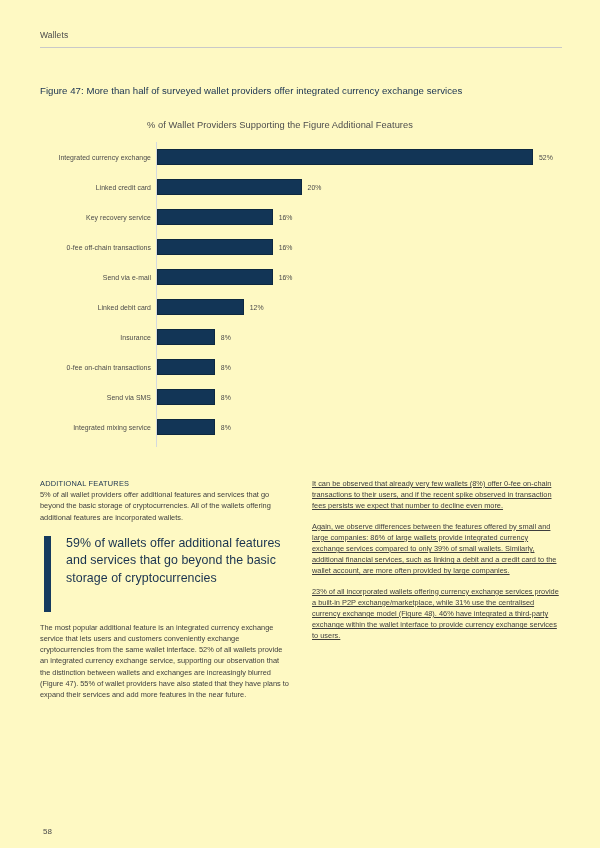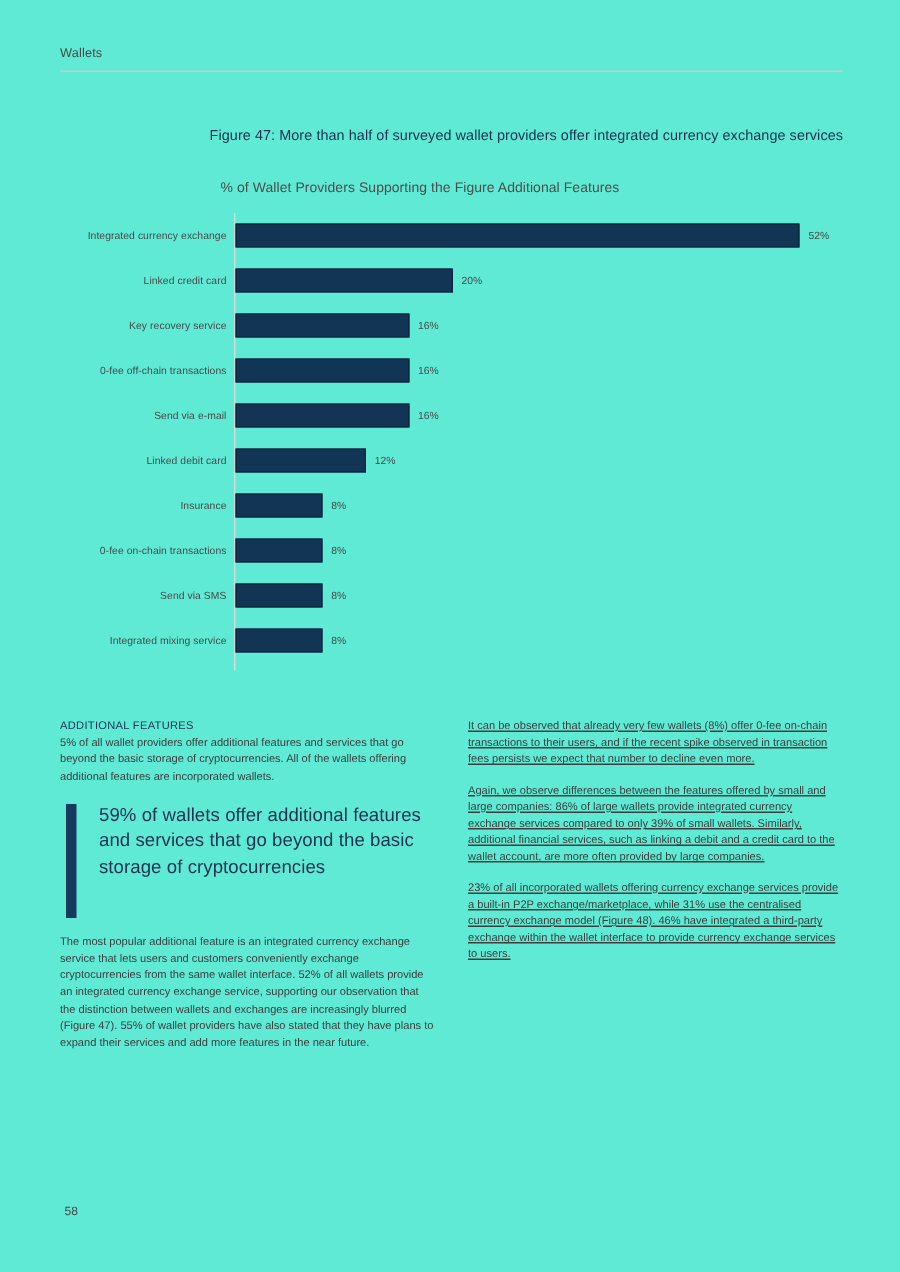"Wallets" .page { background: #5eead4 -> #fef9c3 }
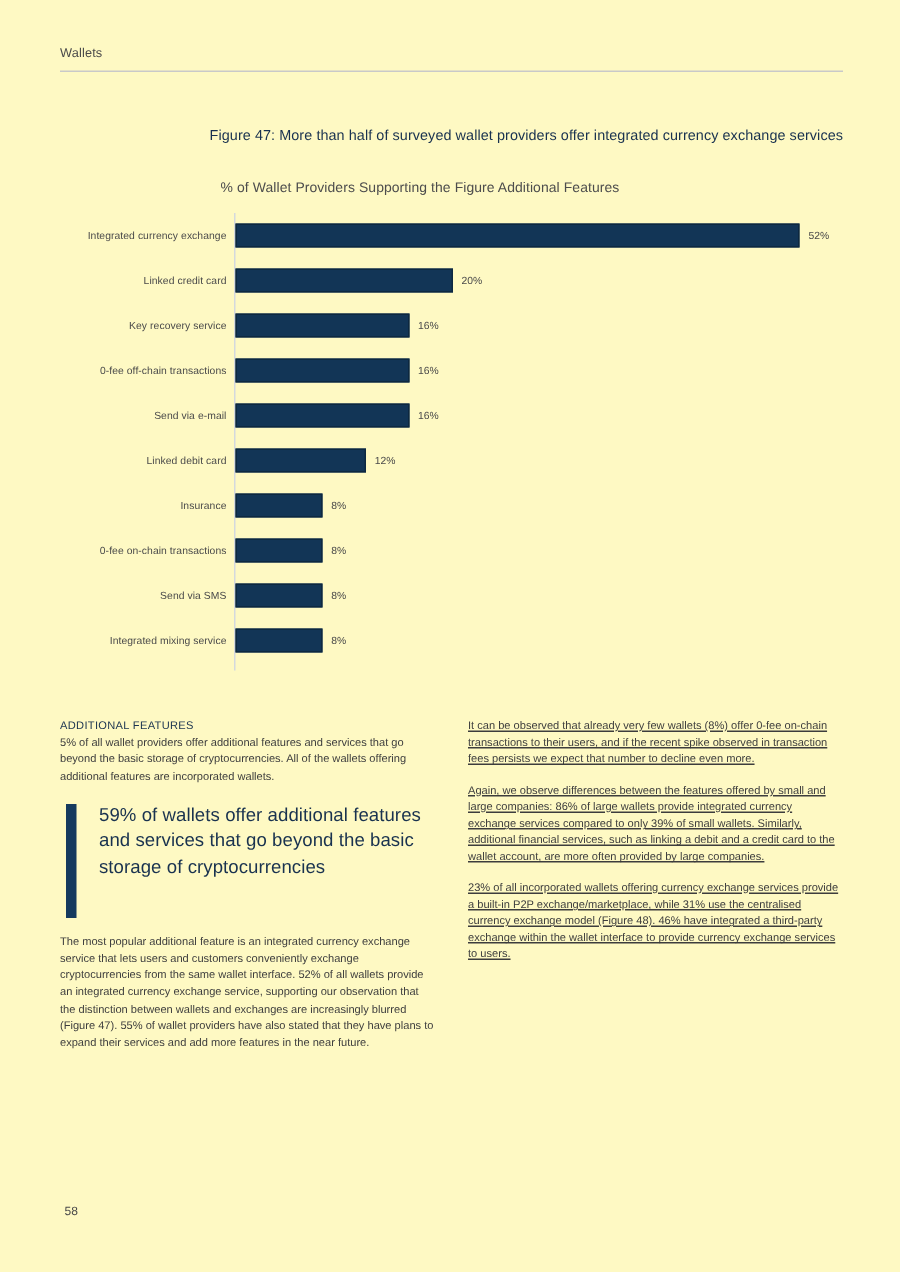"Figure 47: More than half" .figure-caption { text-align: right -> none }
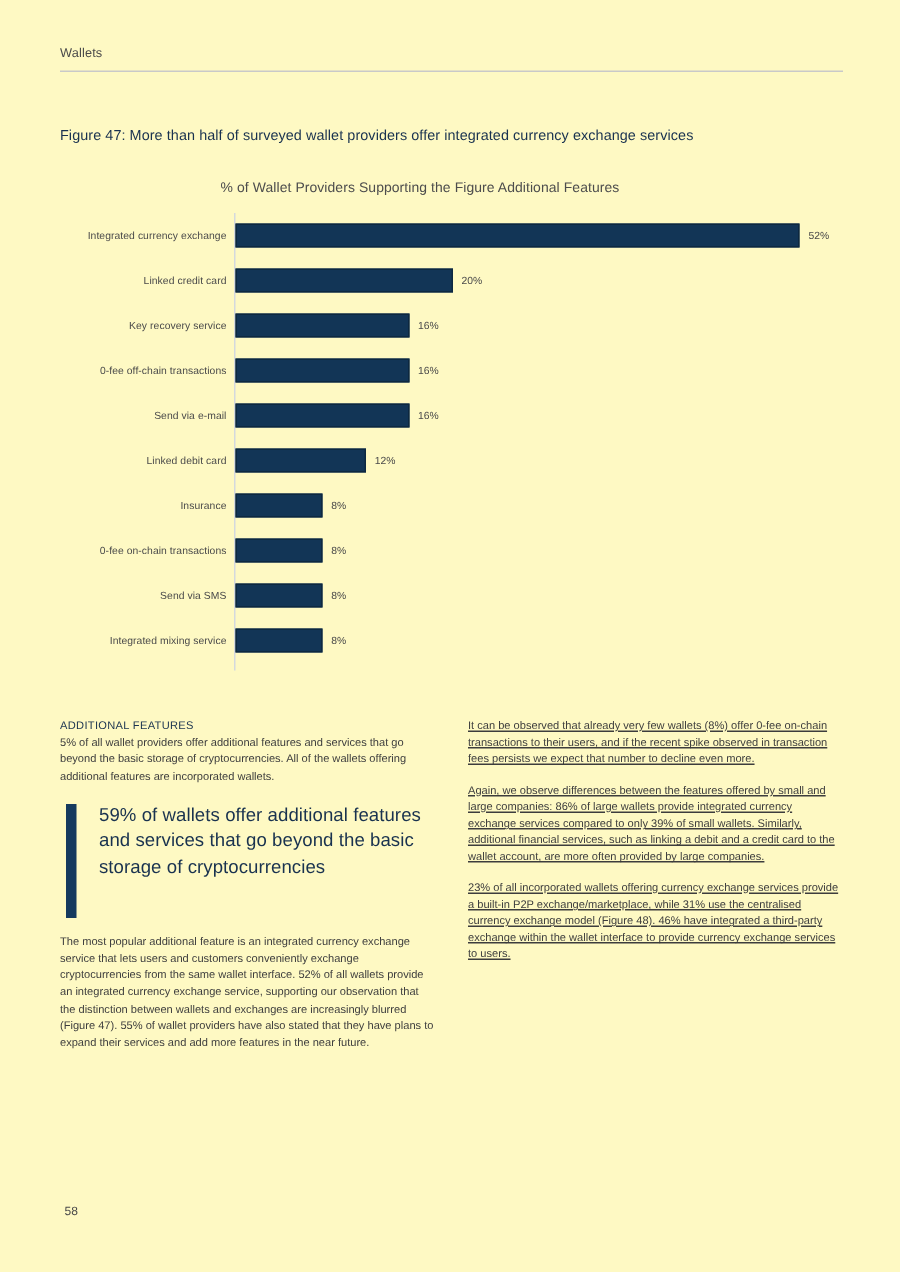"58" .footer-pageno { bottom: 36px -> 12px }
